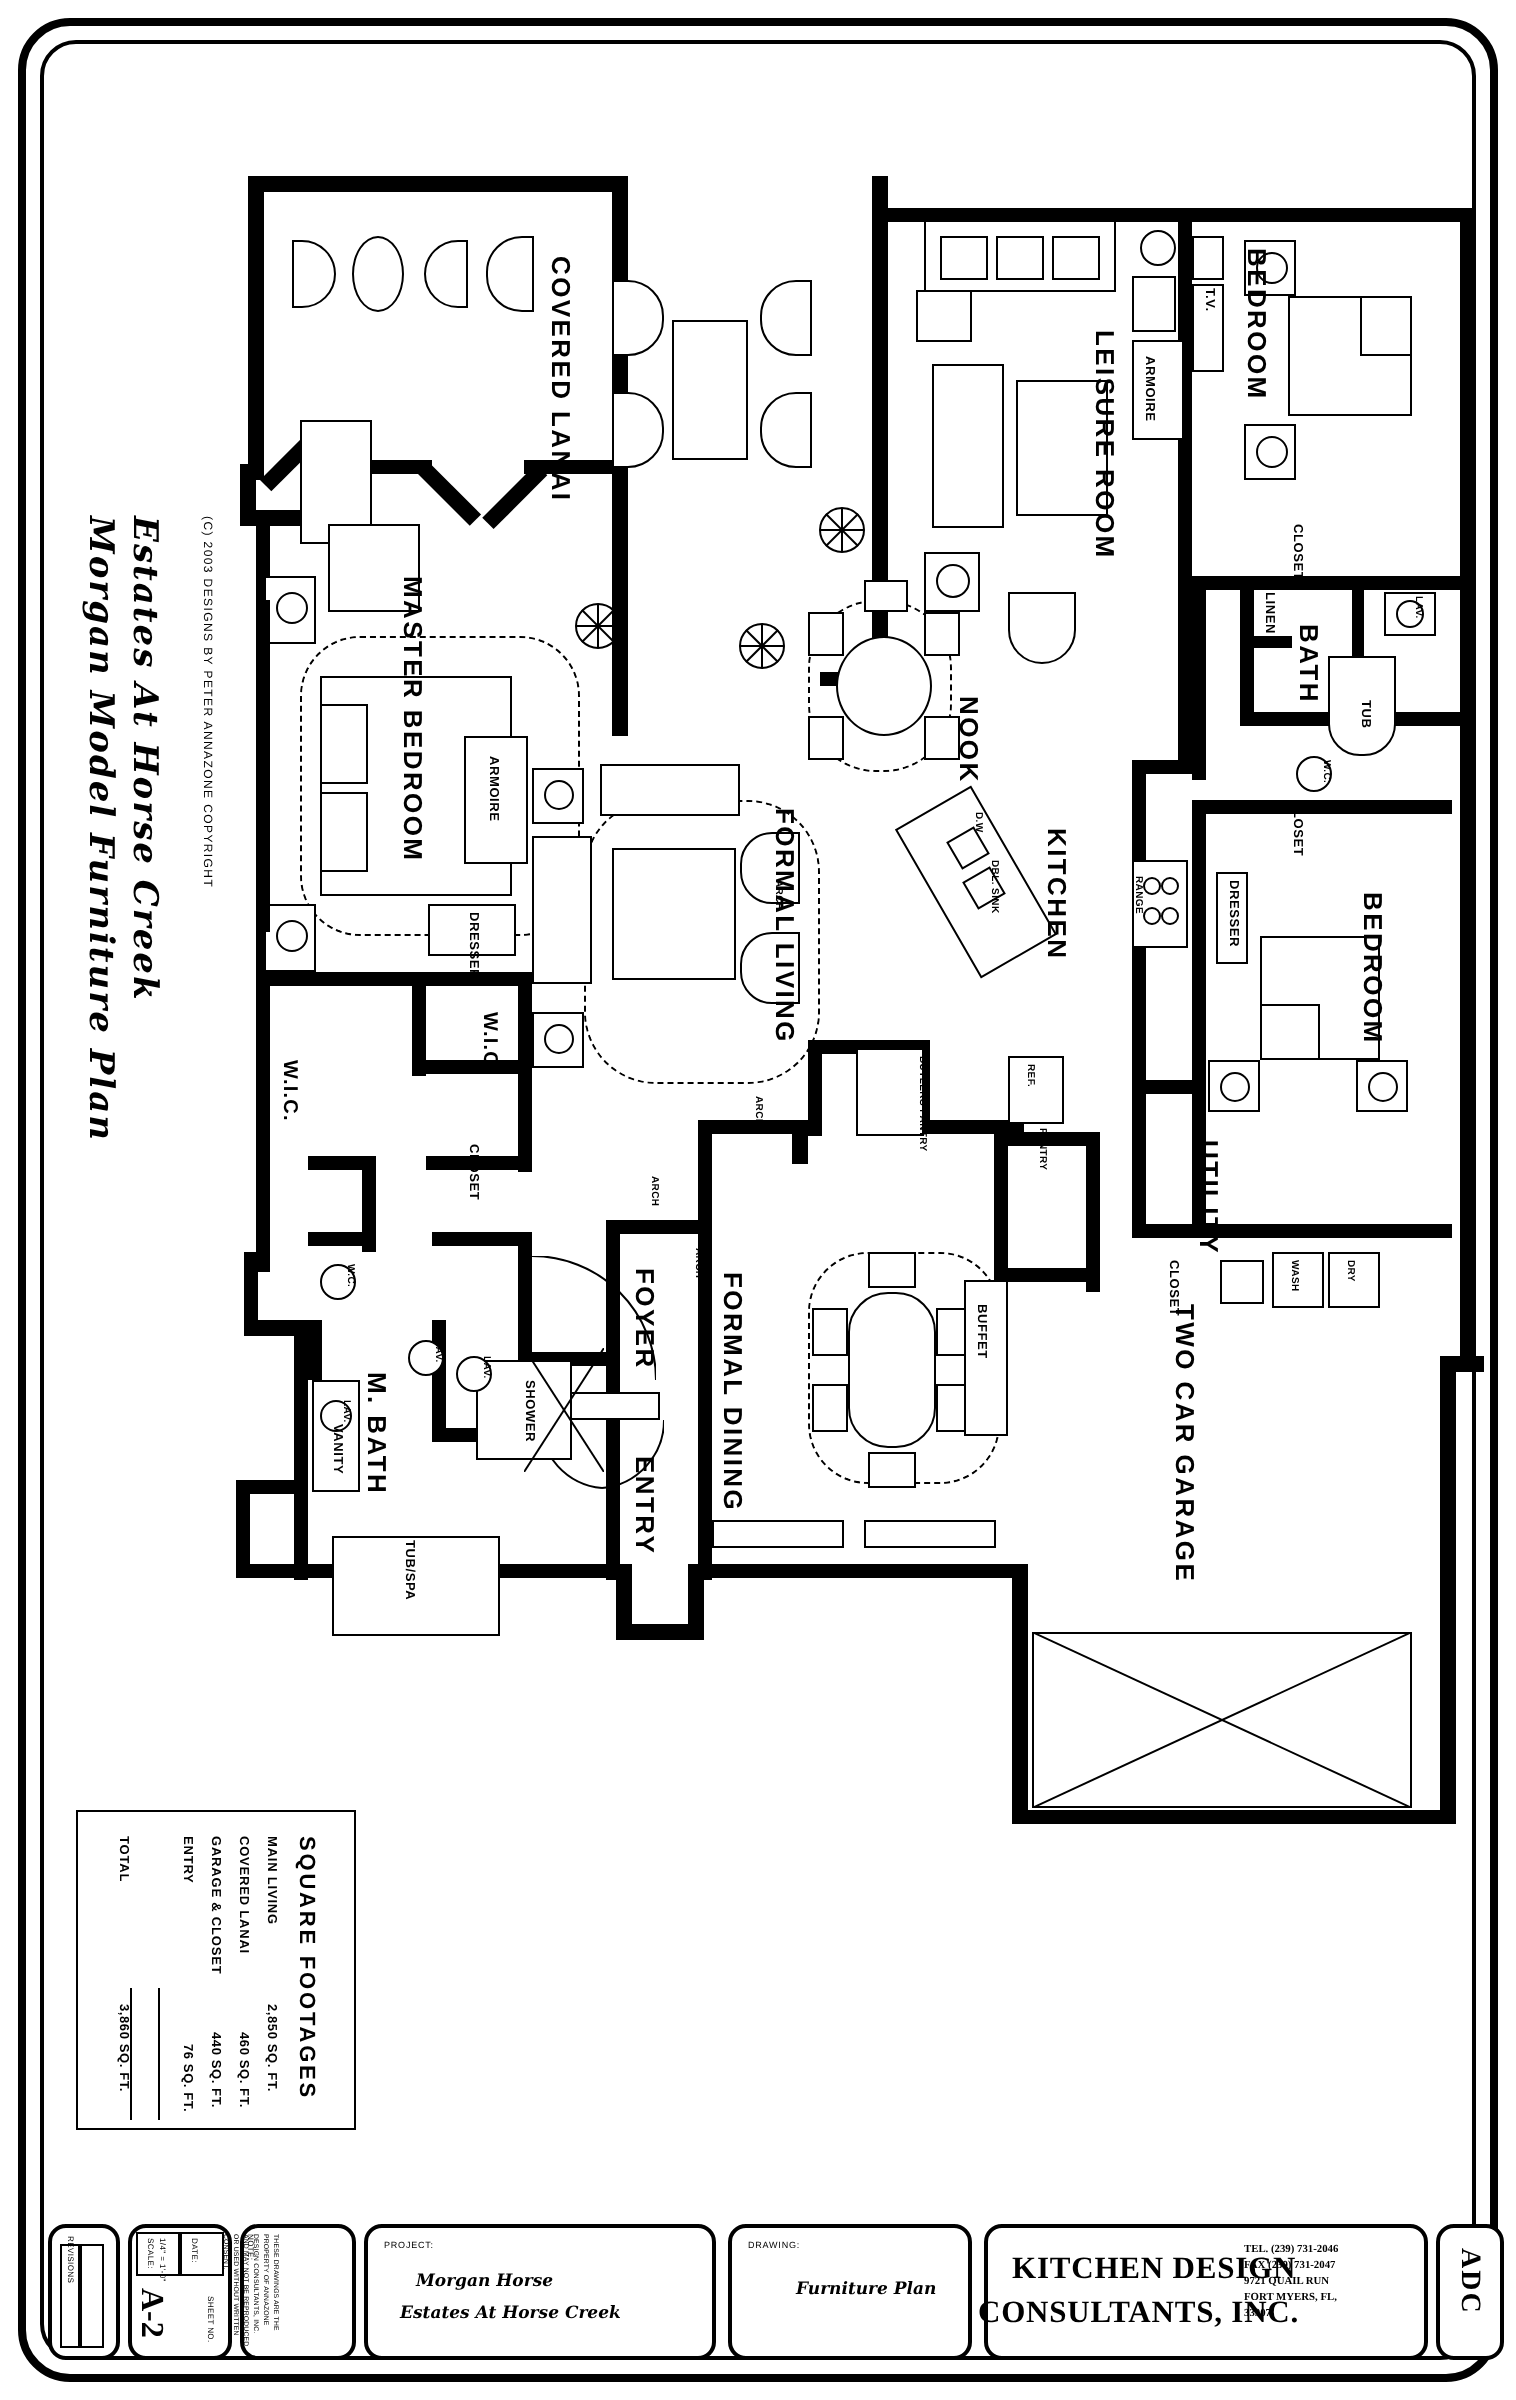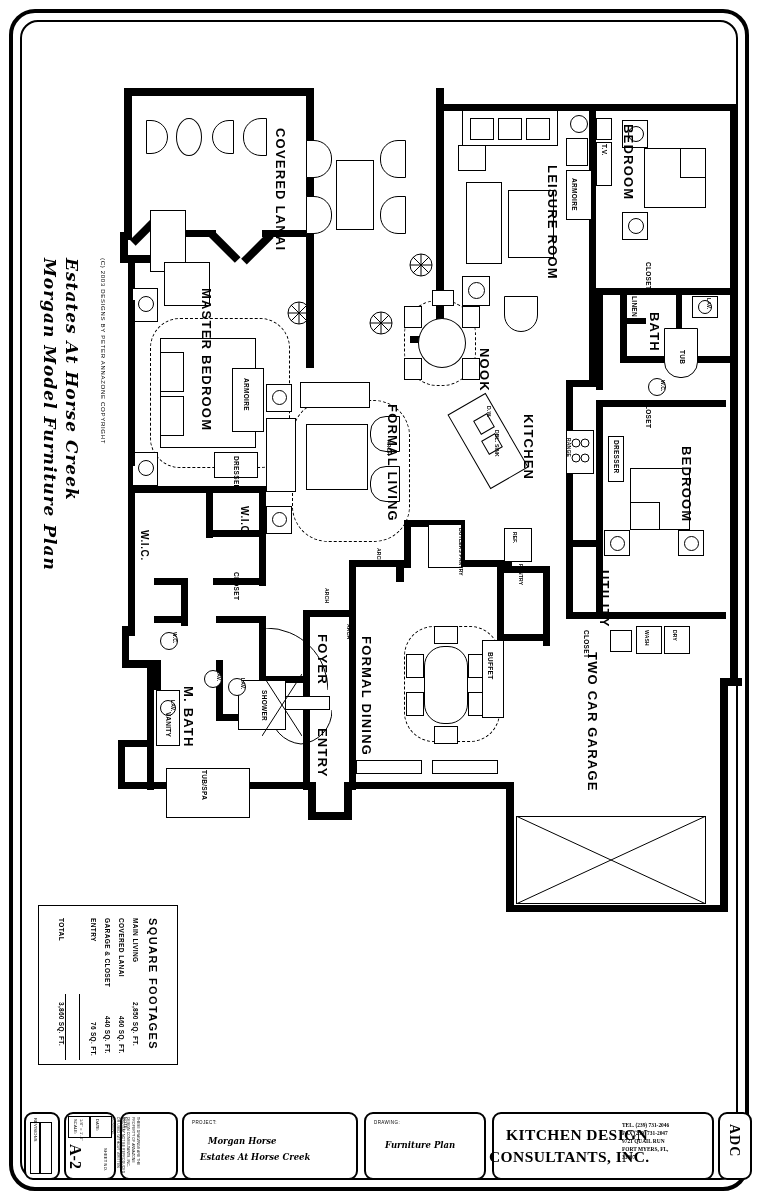"Furniture Plan" div.tbproj { left: 361px -> 374px }
